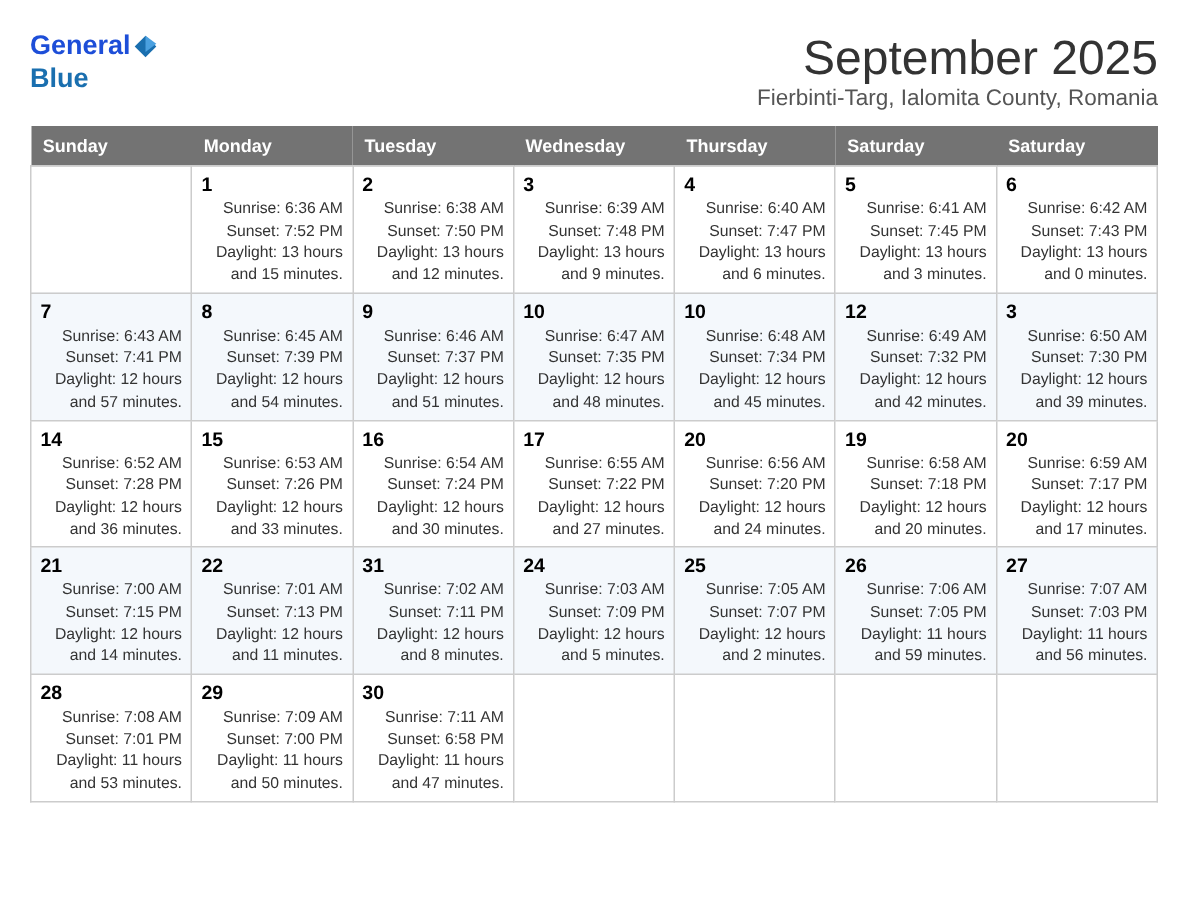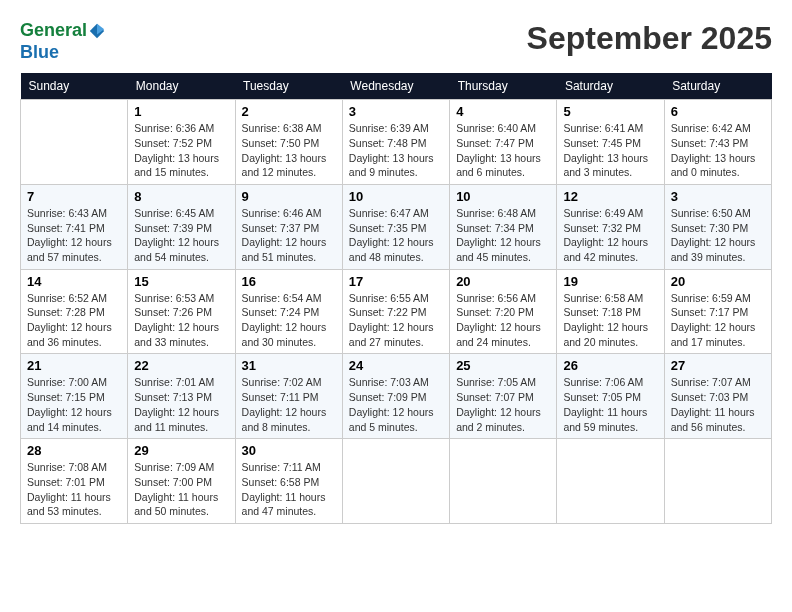"General" .logo-general { color: #15803d -> #1d4ed8 }
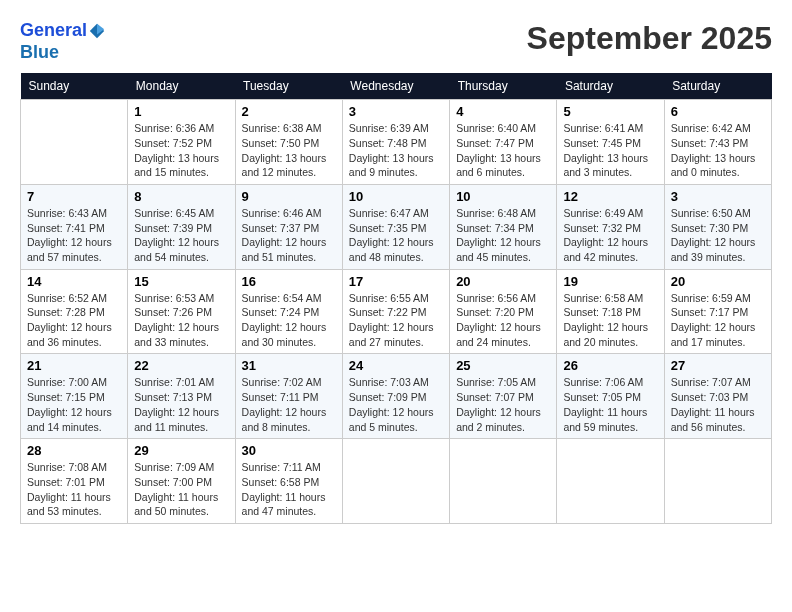"September 2025" .month-title { font-weight: bold -> normal }
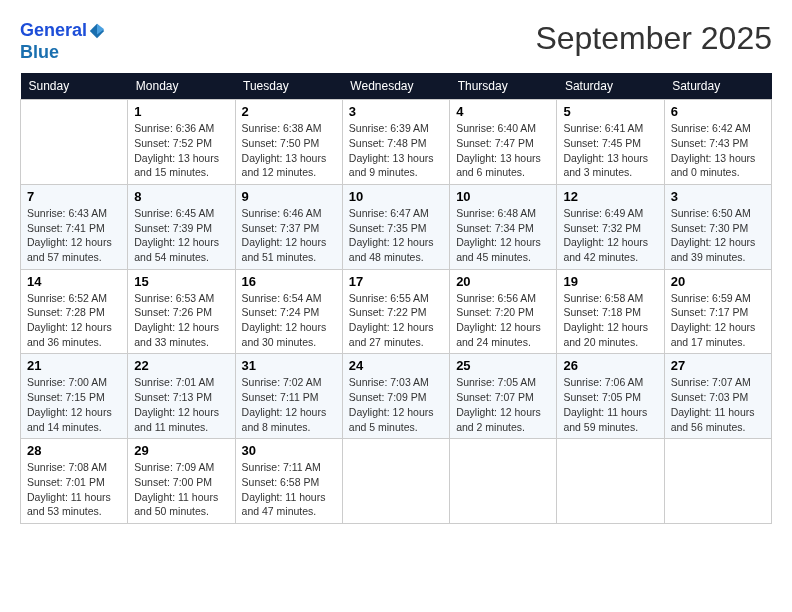"Fierbinti-Targ, Ialomita County, Romania" div.subtitle { html: none -> <div>Fierbinti-Targ, Ialomita County, Romania</div> }
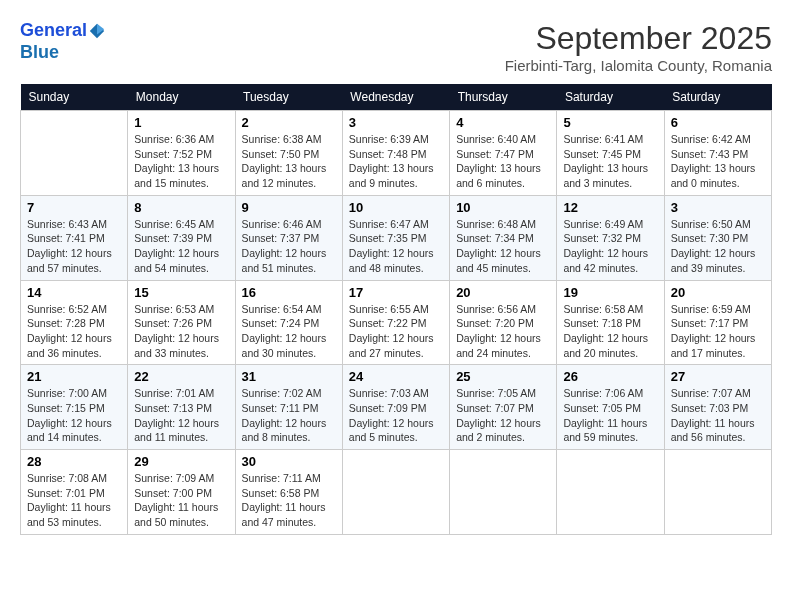"Sunday" thead tr th { background-color: #0f172a -> #737373; font-weight: normal -> bold }
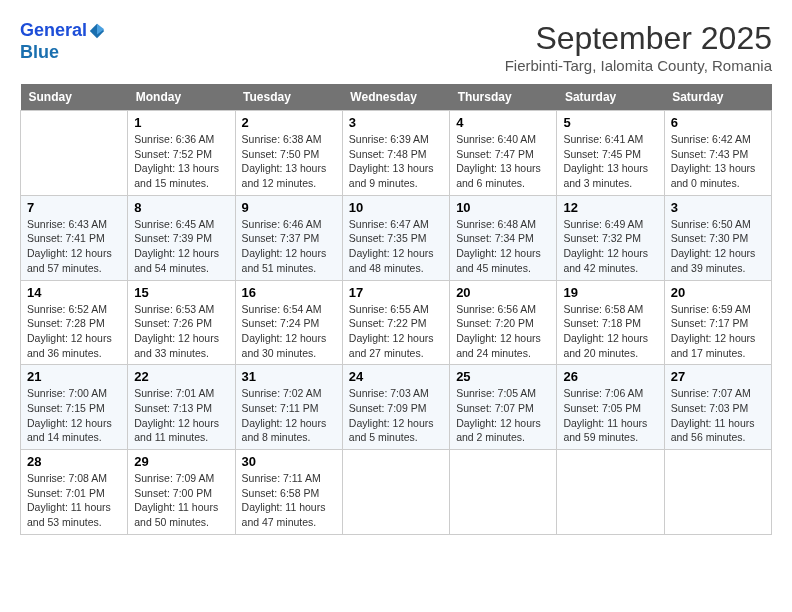"Sunrise: 6:36 AM" .day-info { text-align: none -> right }
